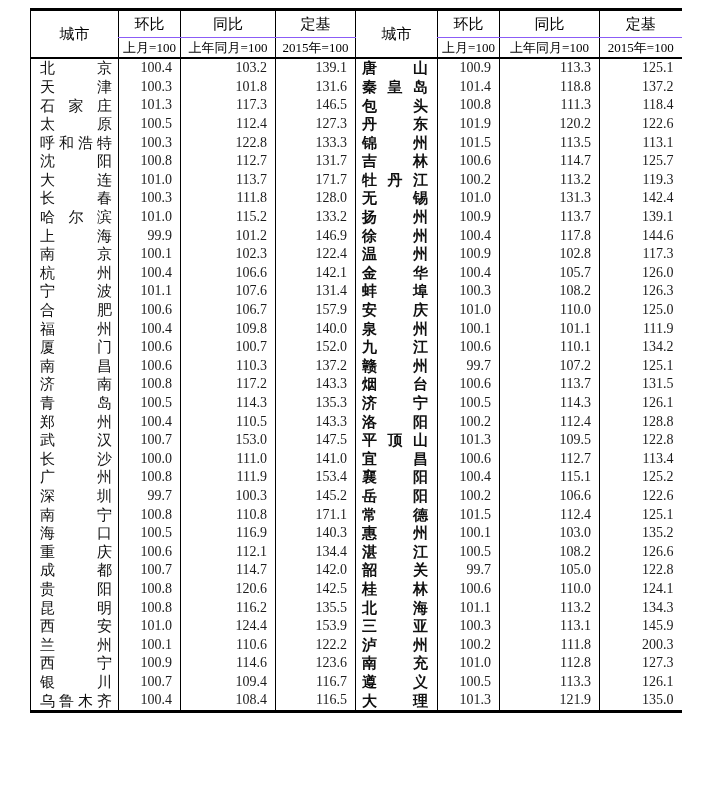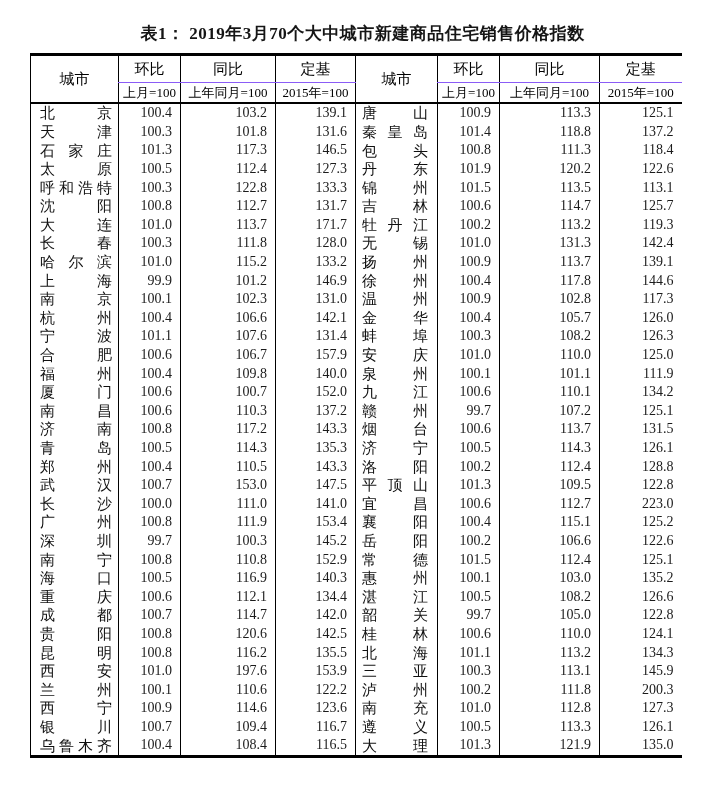"表1： 2019年3月70个大中城市新建商品住宅销售价格指数" div.title { html: <div>表1： 2019年3月70个大中城市新建商品住宅销售价格指数</div> -> none }
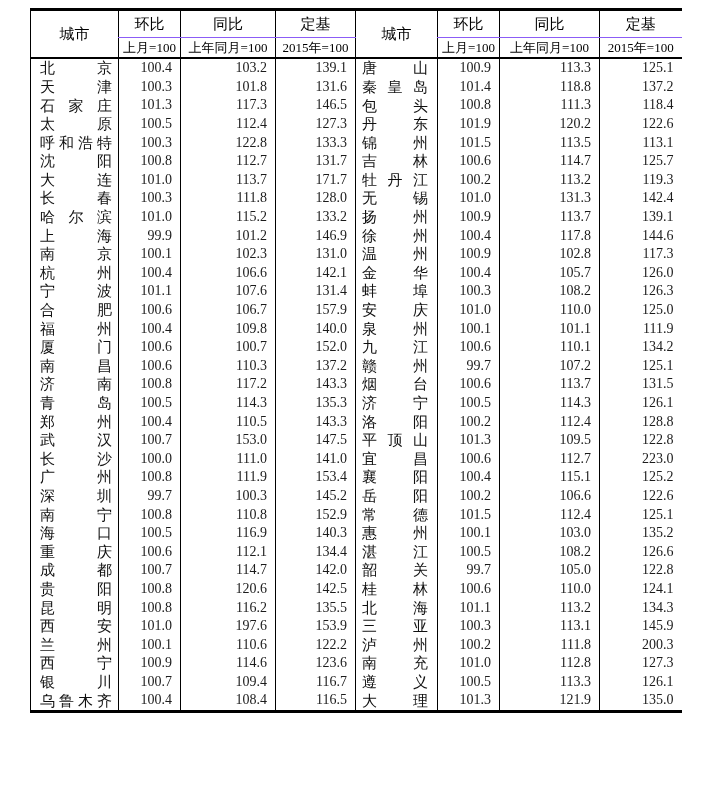"唐山" td.city-r { font-weight: none -> bold }
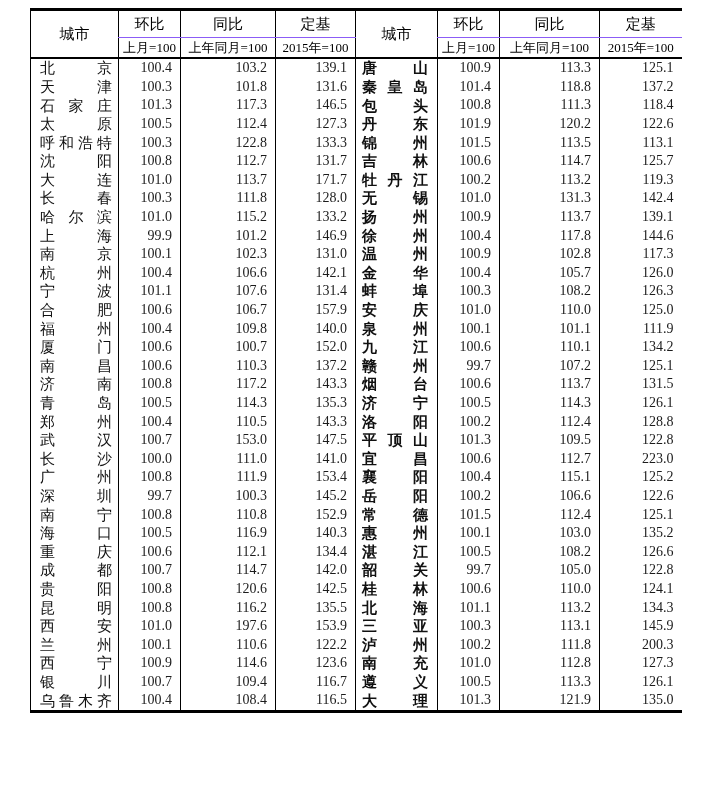"131.0" td.vline { text: 131.0 -> 122.4 }
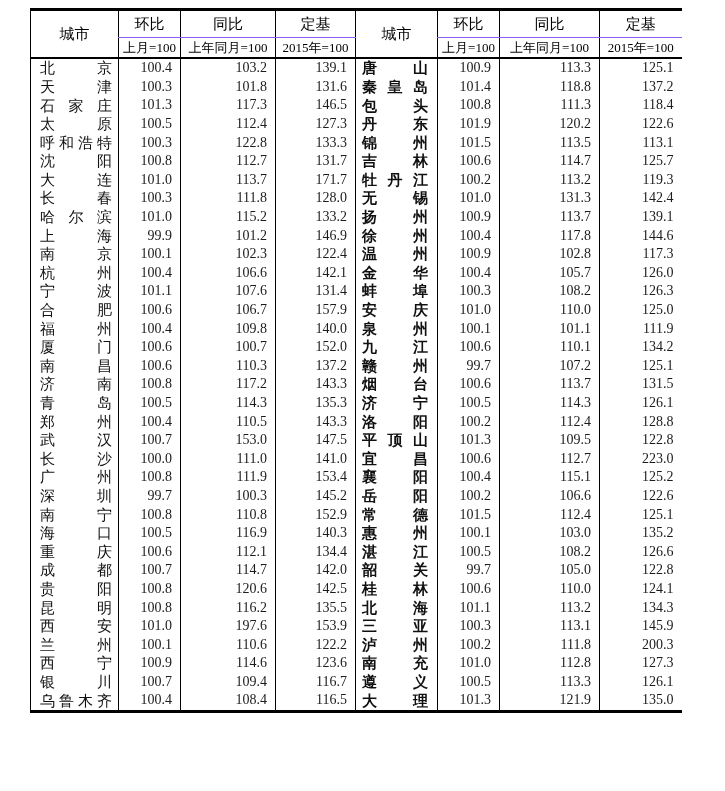"223.0" td.vline { text: 223.0 -> 113.4 }
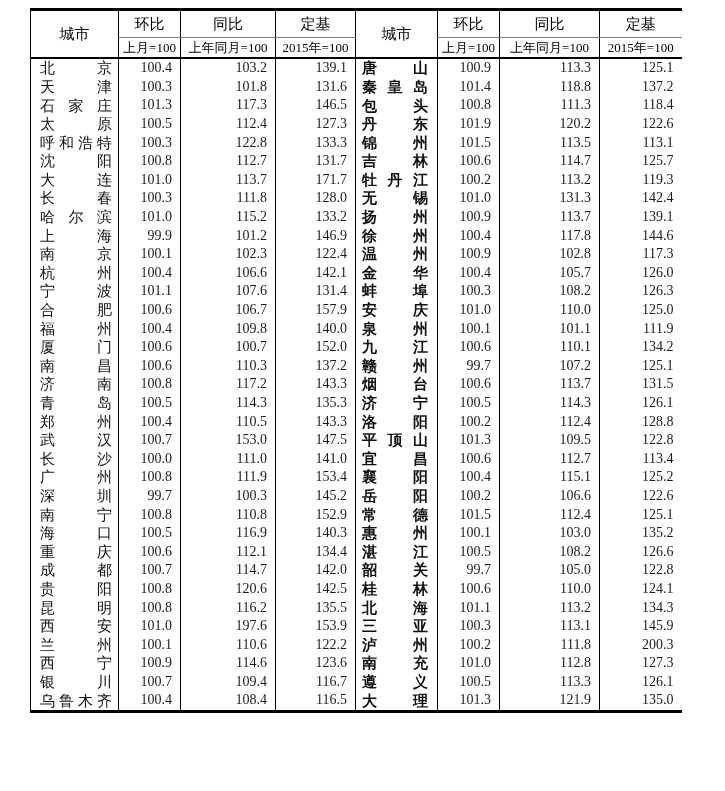"152.9" td.vline { text: 152.9 -> 171.1 }
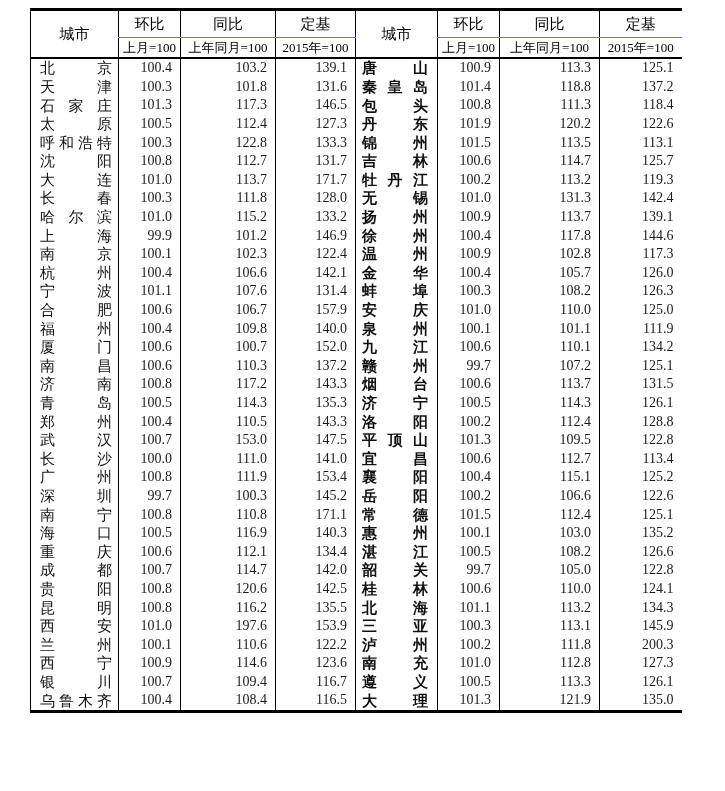"197.6" td.vline { text: 197.6 -> 124.4 }
